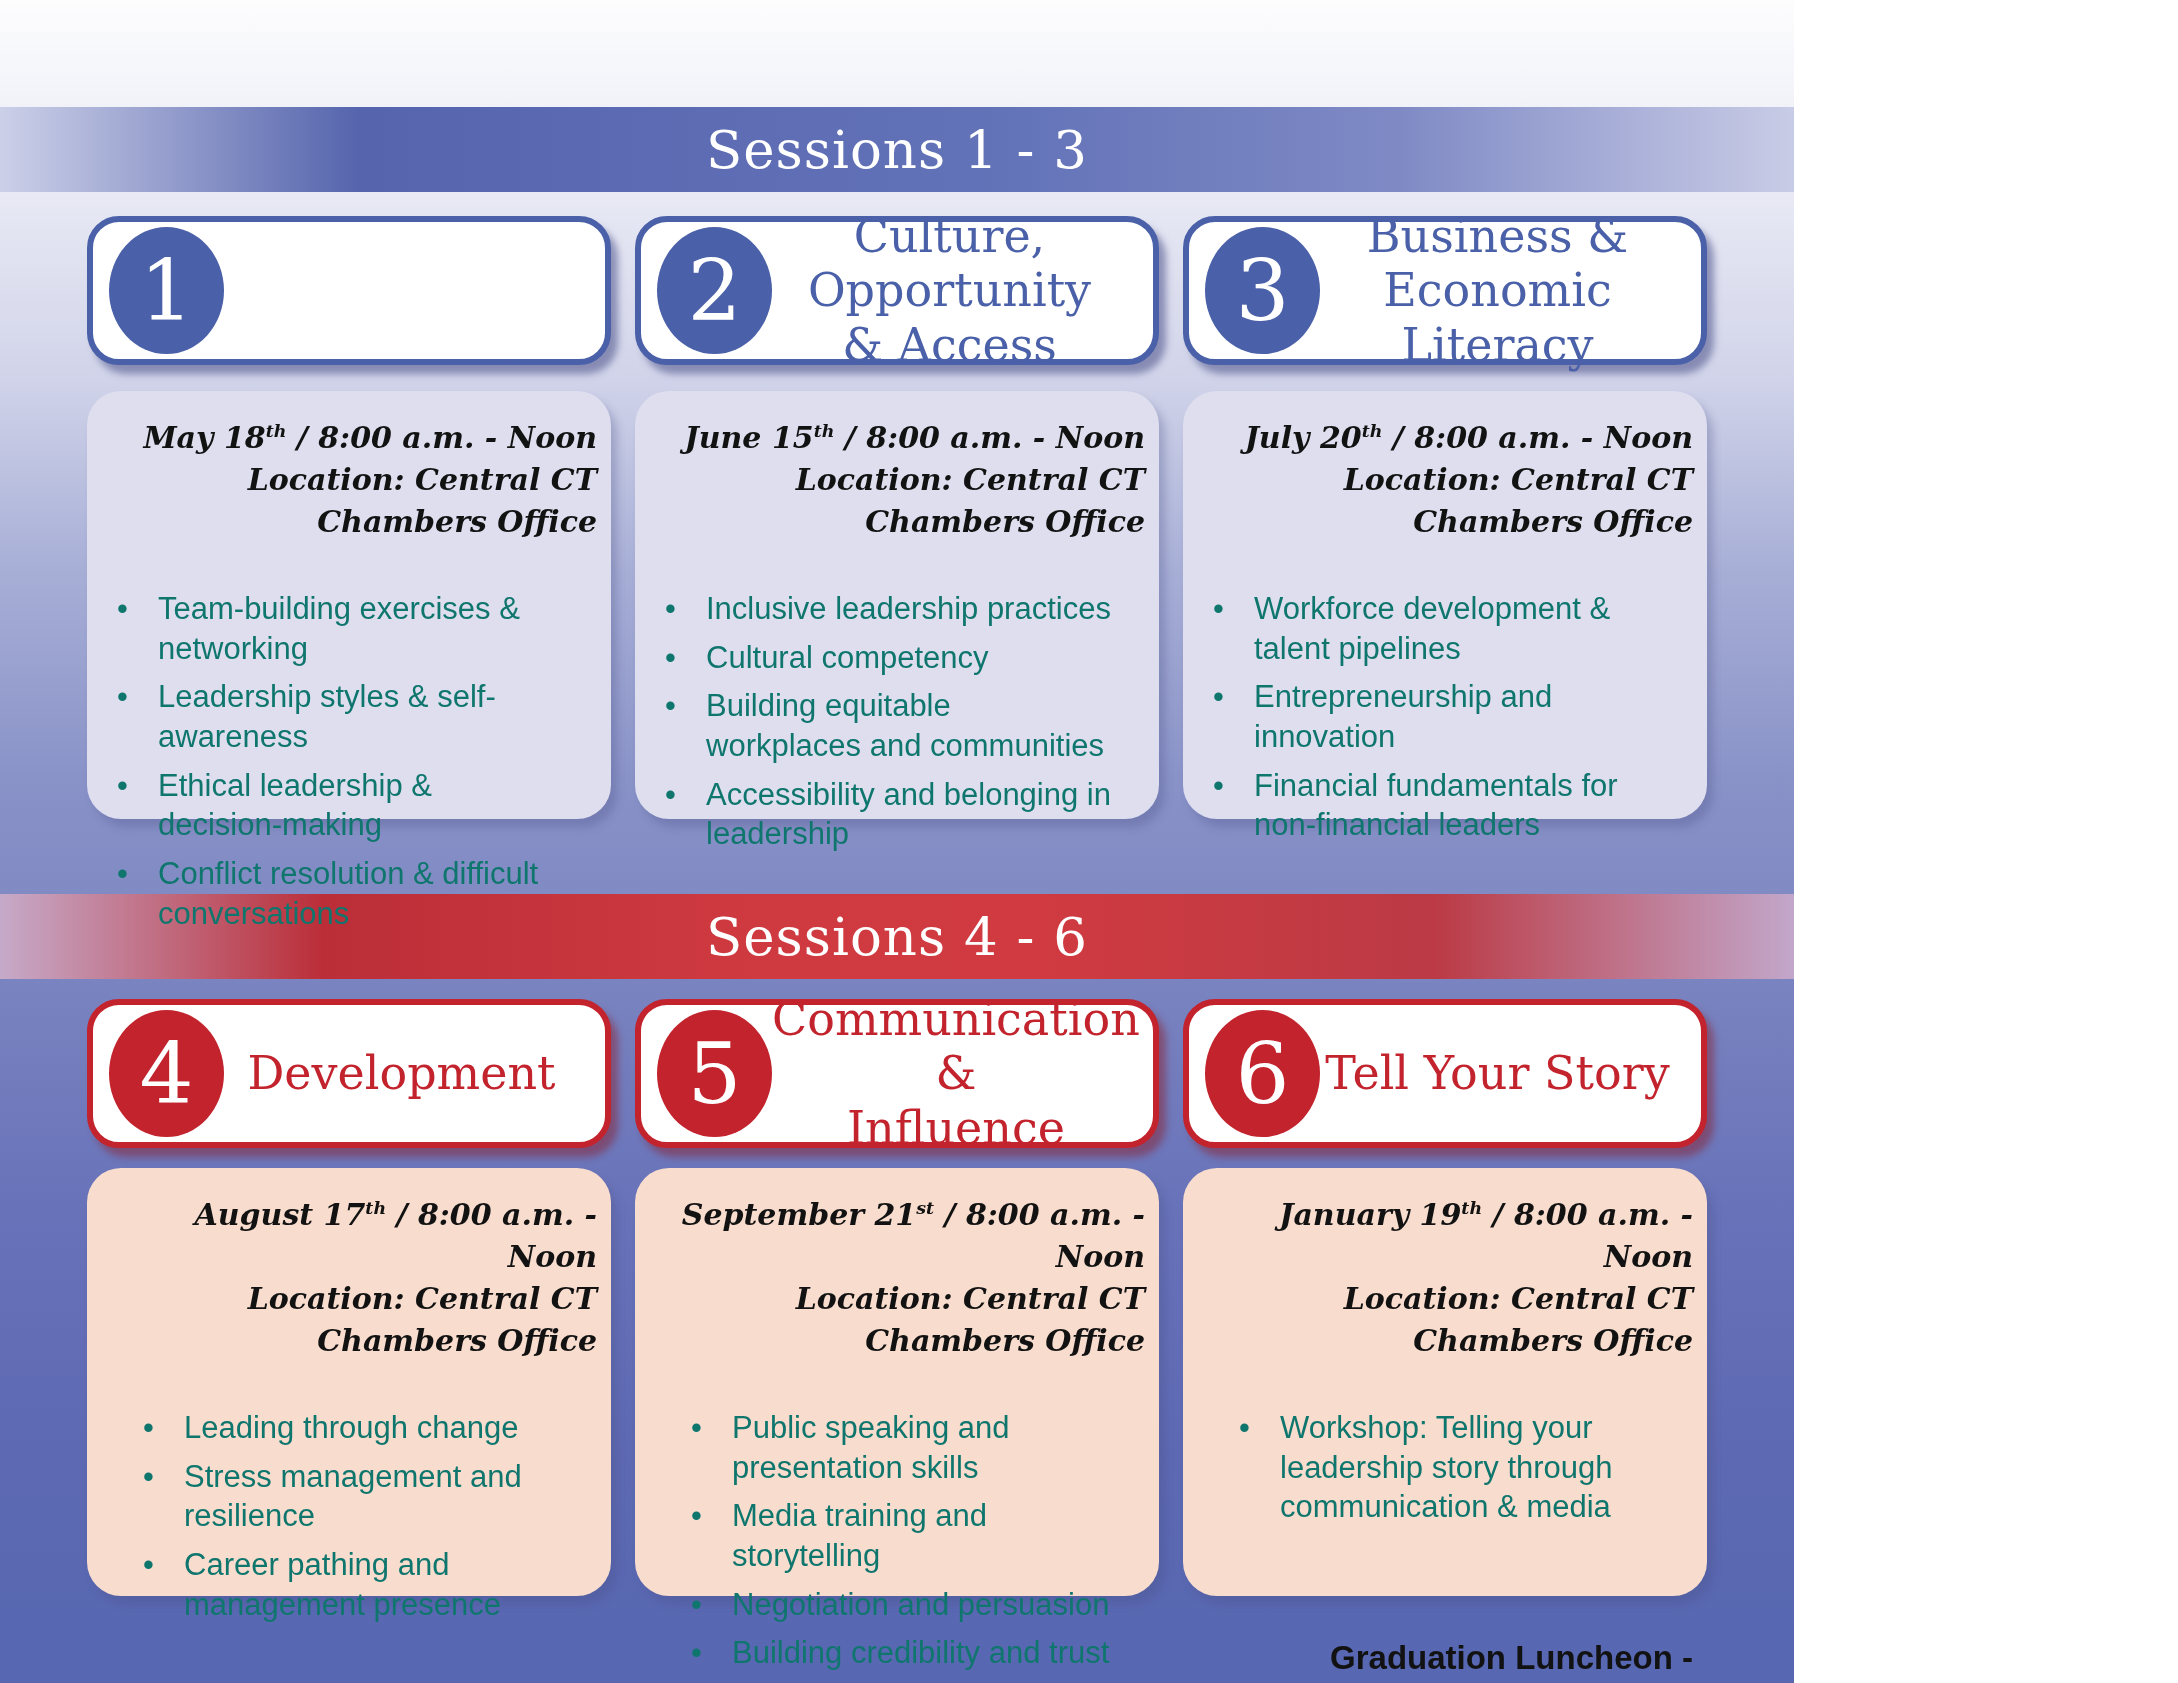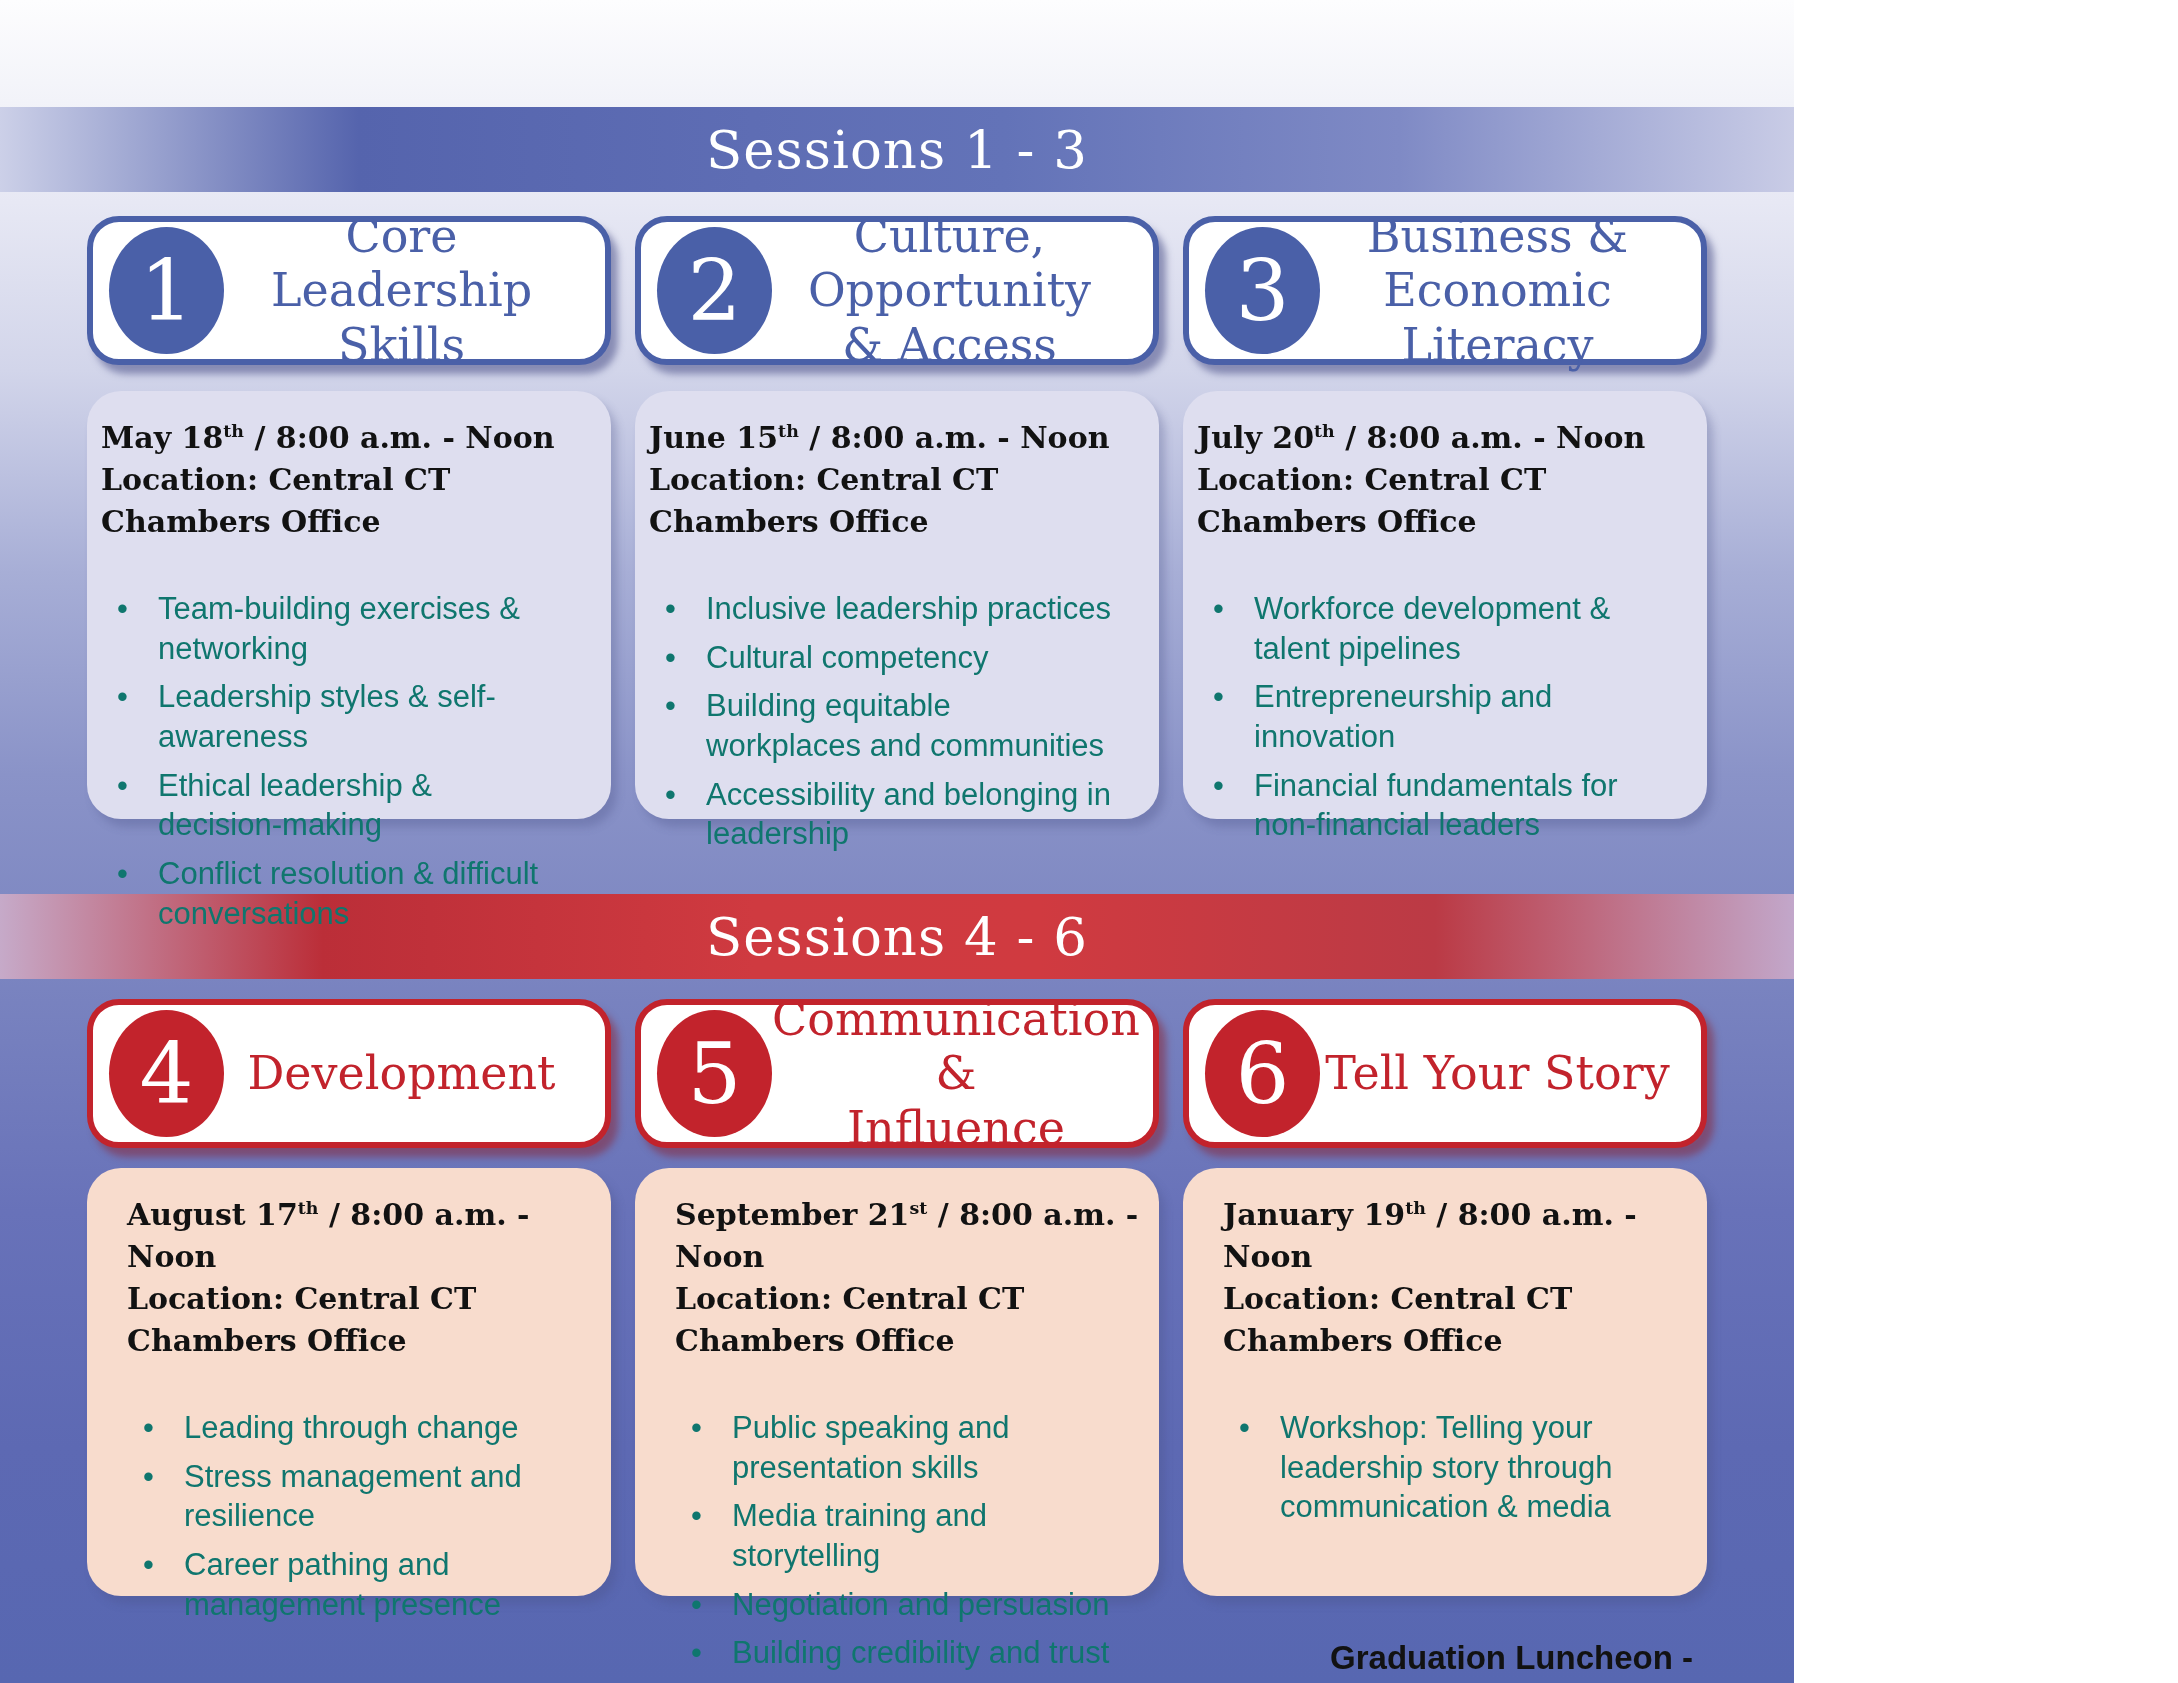"Core Leadership" div.pill-title { html: <div> <div>Core Leadership</div> <div>Skills</div> </div> -> none }
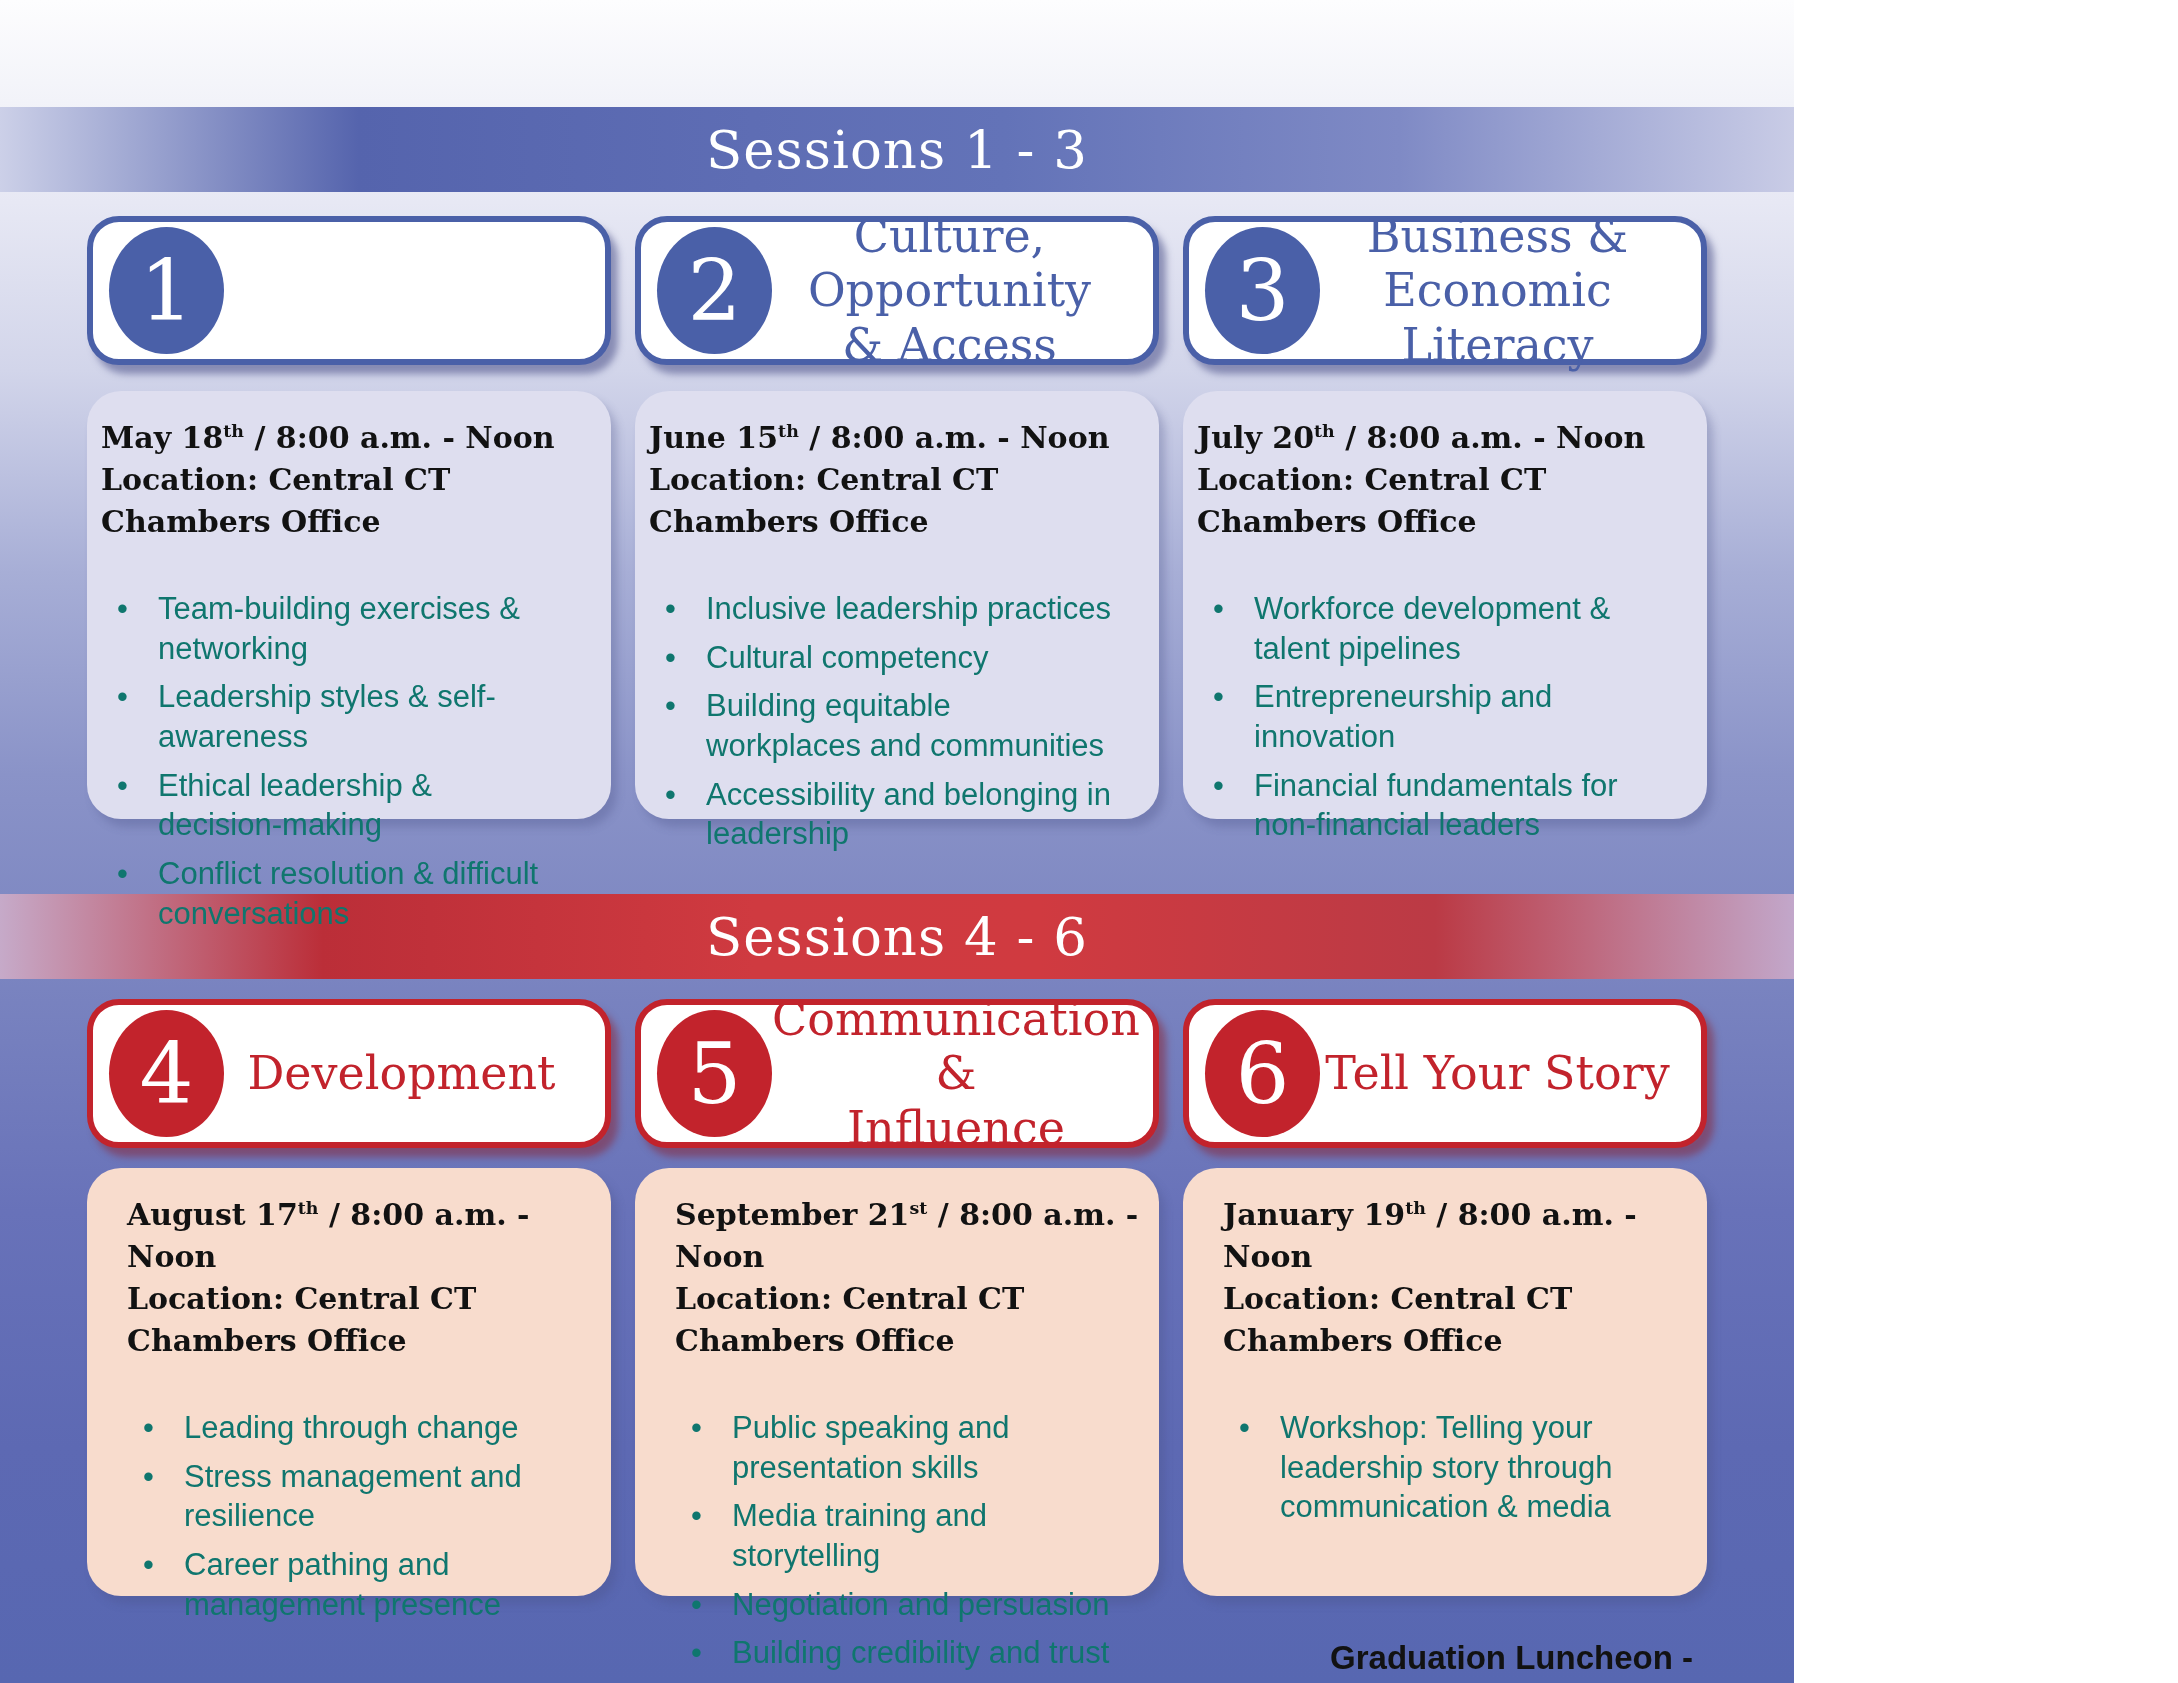"May 18th / 8:00 a.m." .date-block { font-style: none -> italic; text-align: left -> right }
